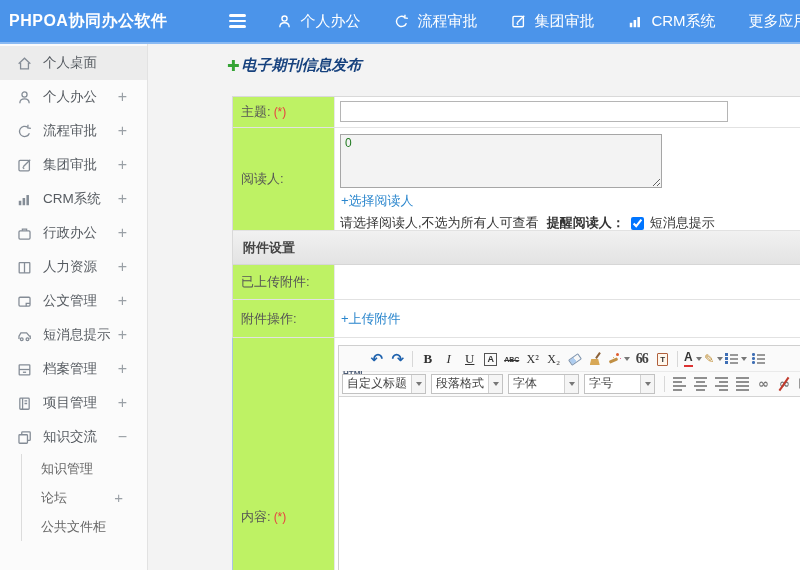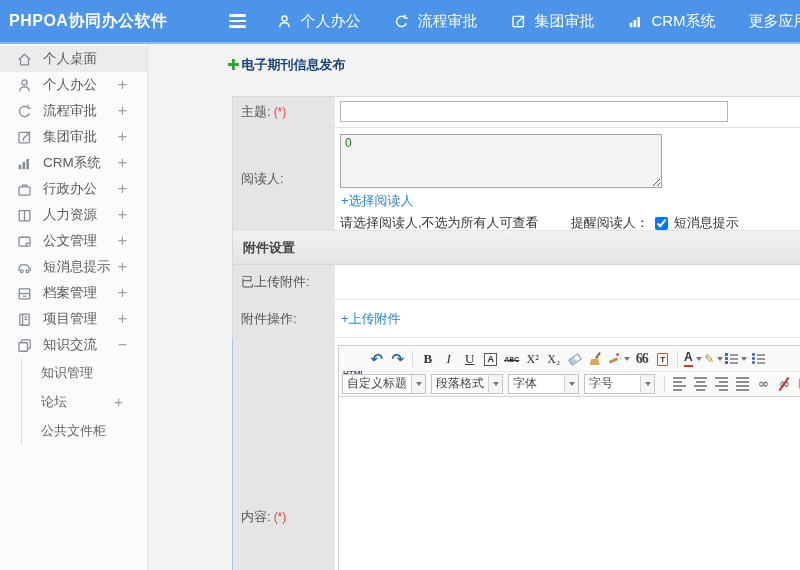"个人桌面" .side-item { height: 26px -> 34px }
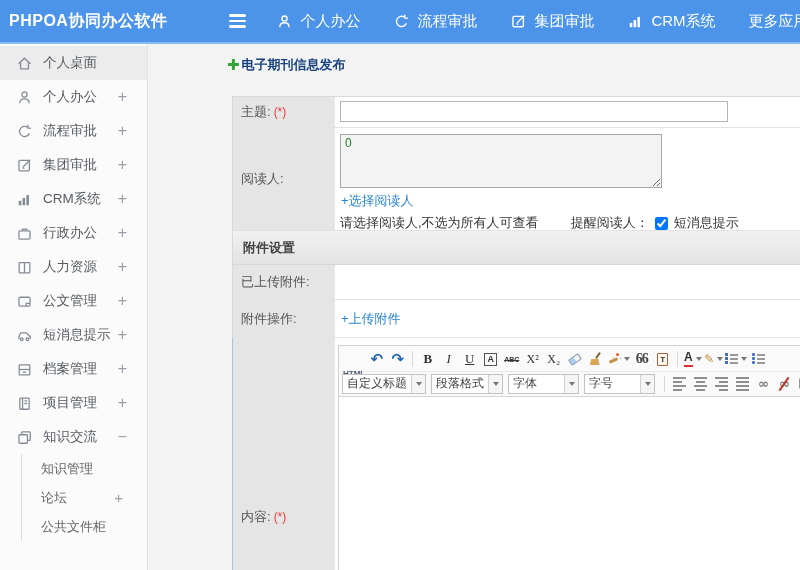"电子期刊信息发布" .page-title h1 { font-size: 13px -> 15px; font-style: none -> italic }
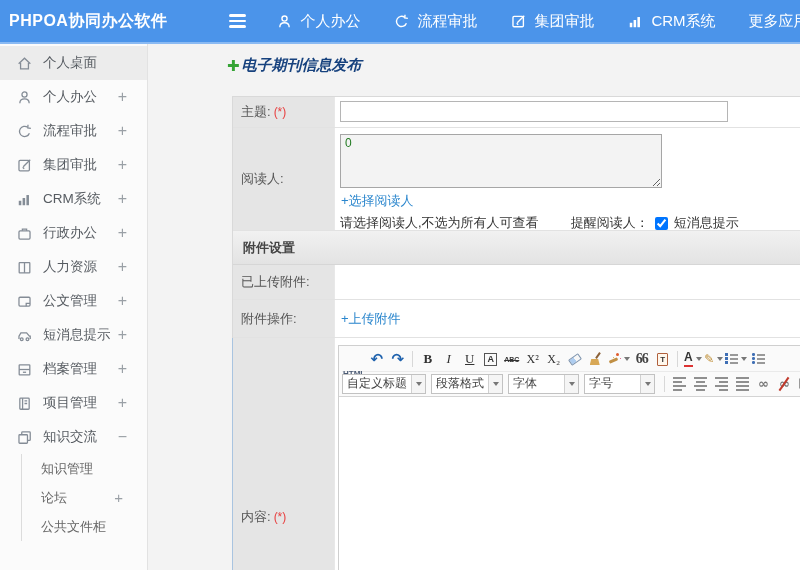"主题:" .flabel { background: #e5e5e5 -> #bef264 }
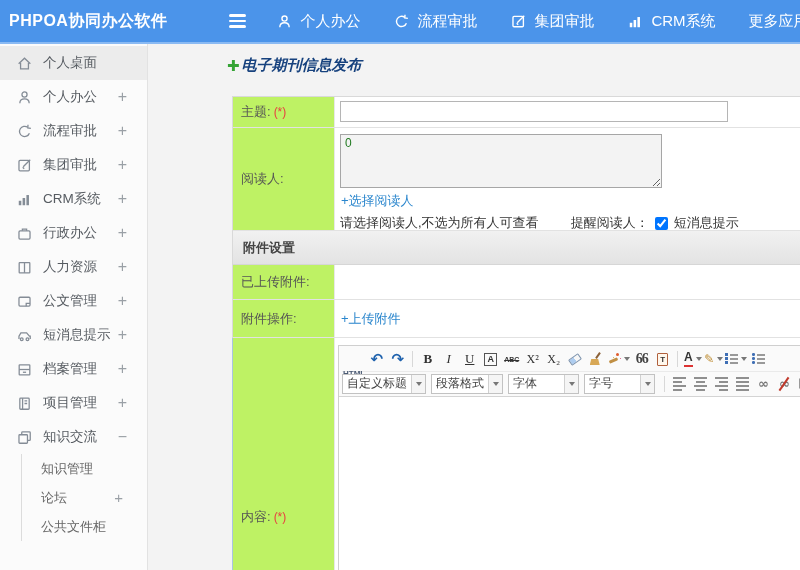"提醒阅读人：" .remind { font-weight: normal -> bold; margin-left: 28px -> 4px }
